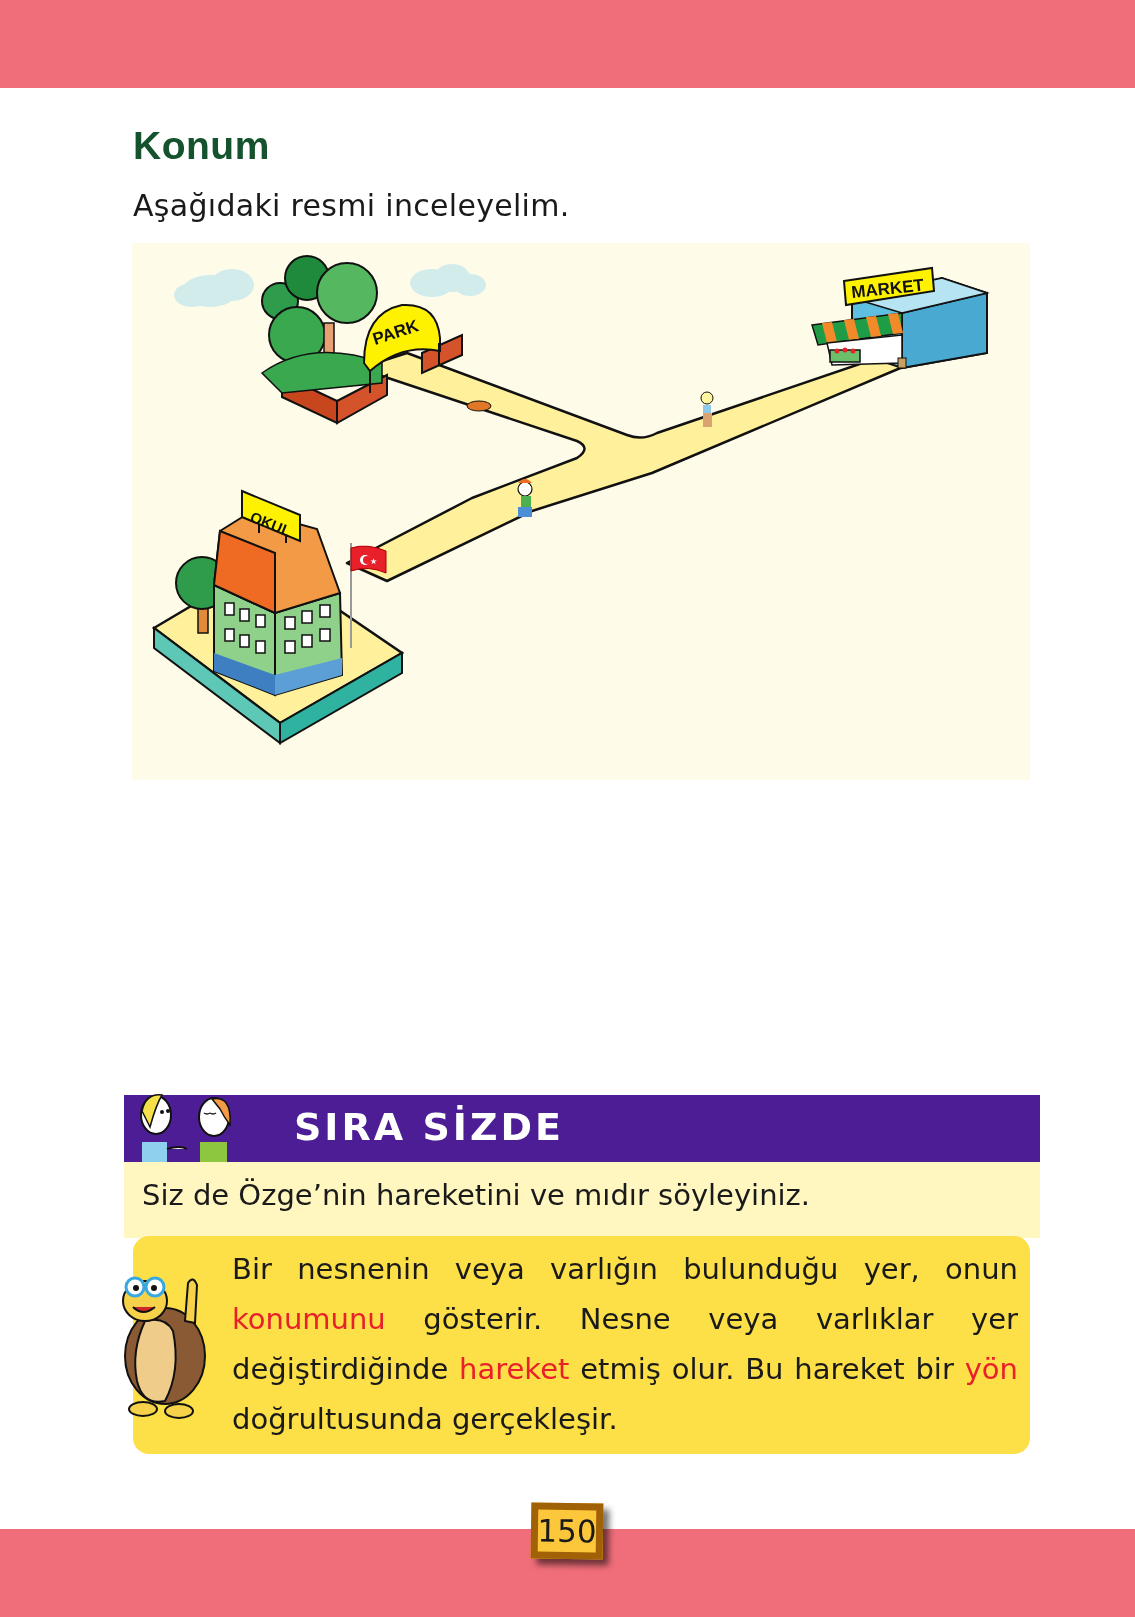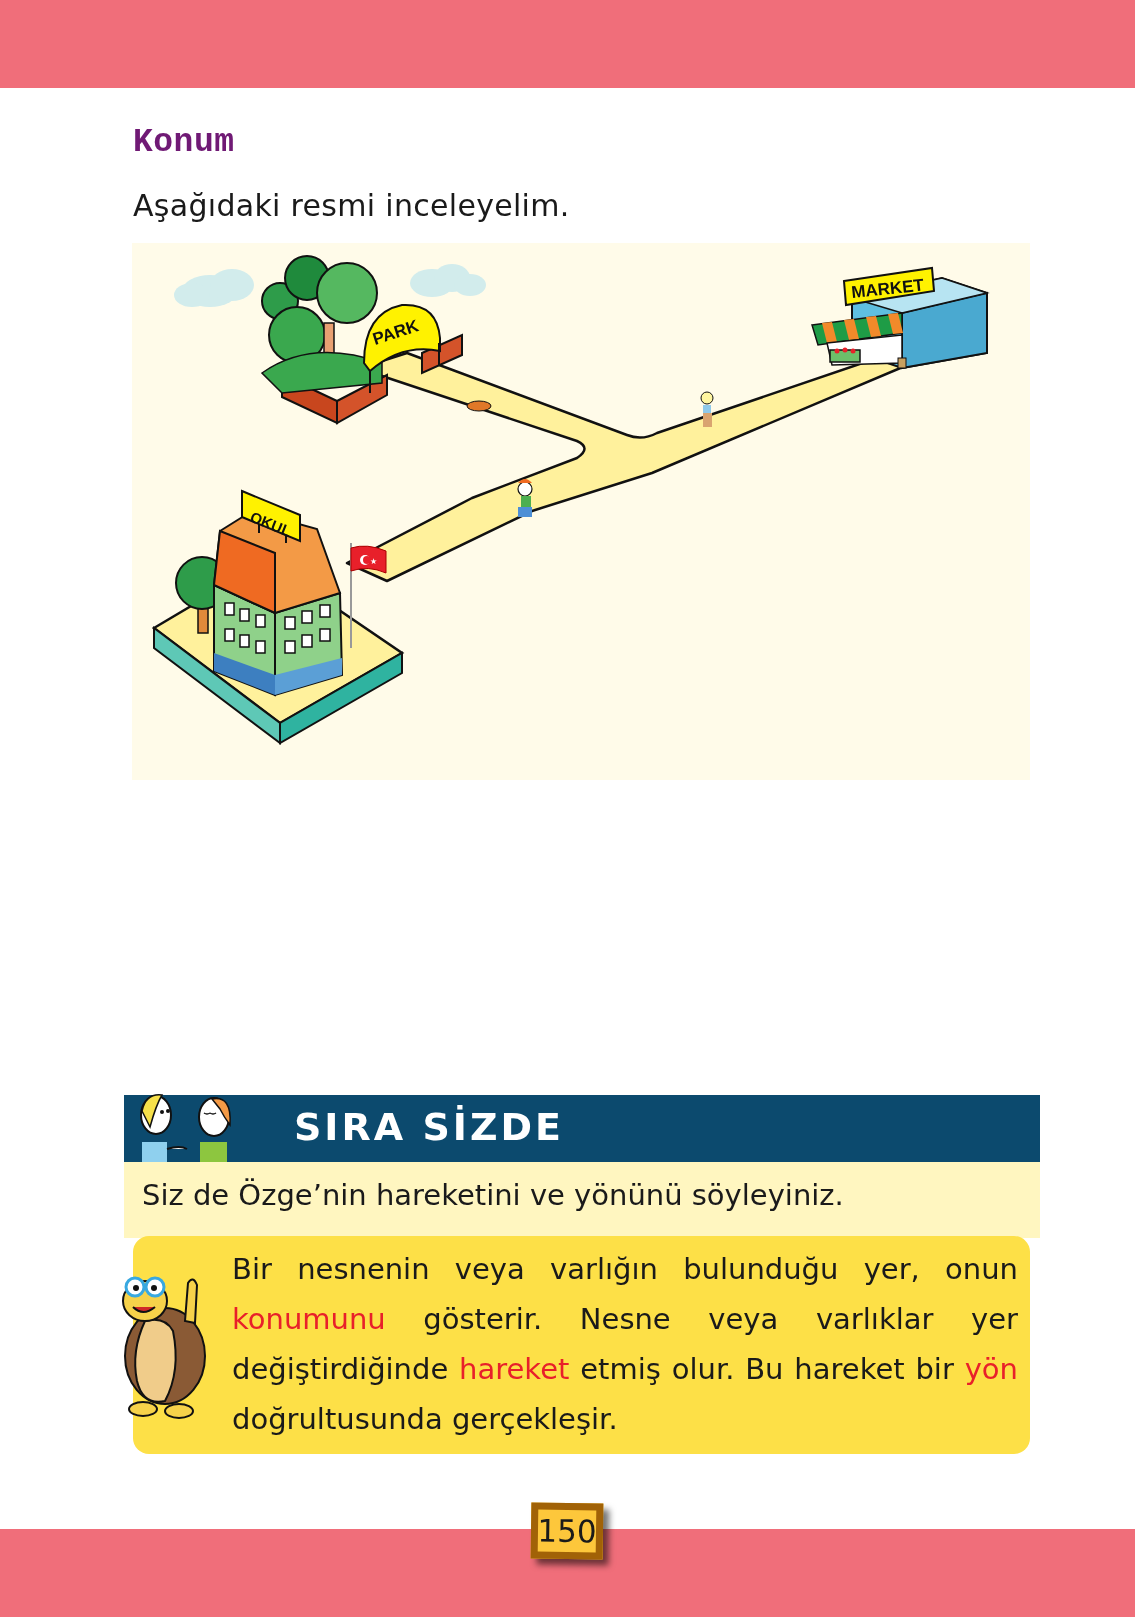"Konum" .title { color: #701a75 -> #14532d; font-family: Liberation Mono, monospace -> Liberation Sans, sans-serif; font-size: 33px -> 39px }
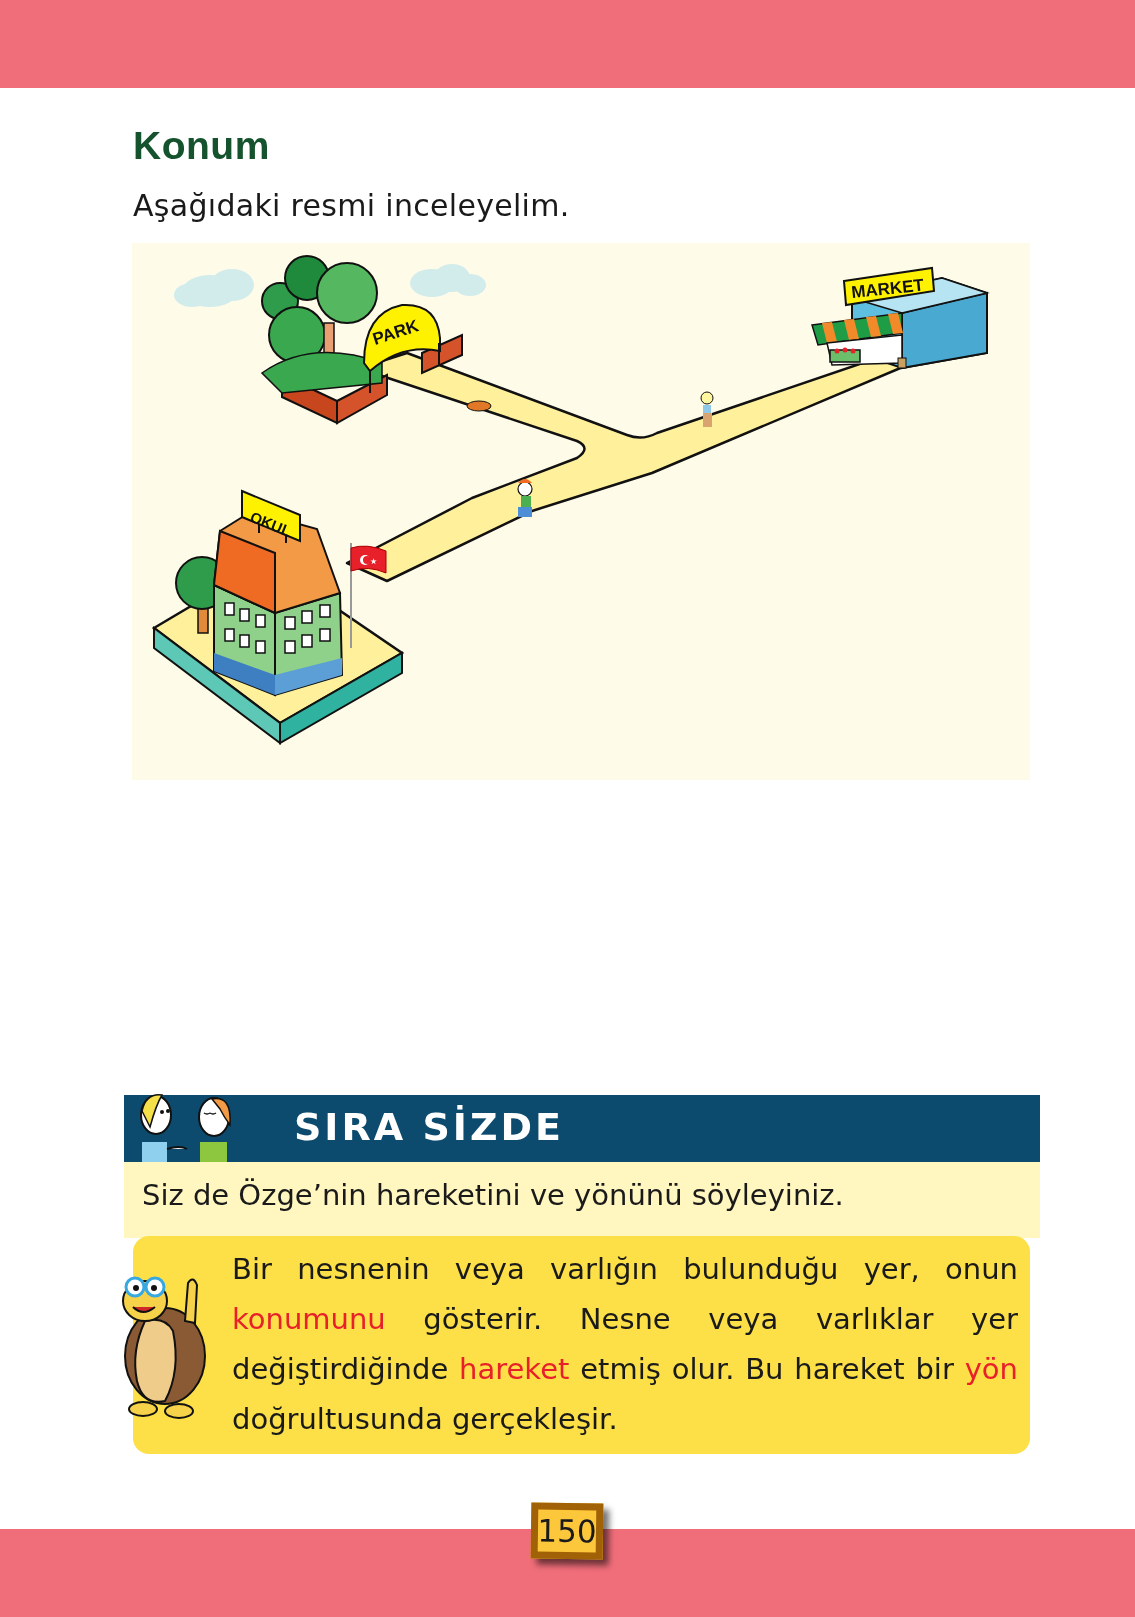"SIRA SİZDE" .sira-banner { background: #0c4a6e -> #4c1d95 }
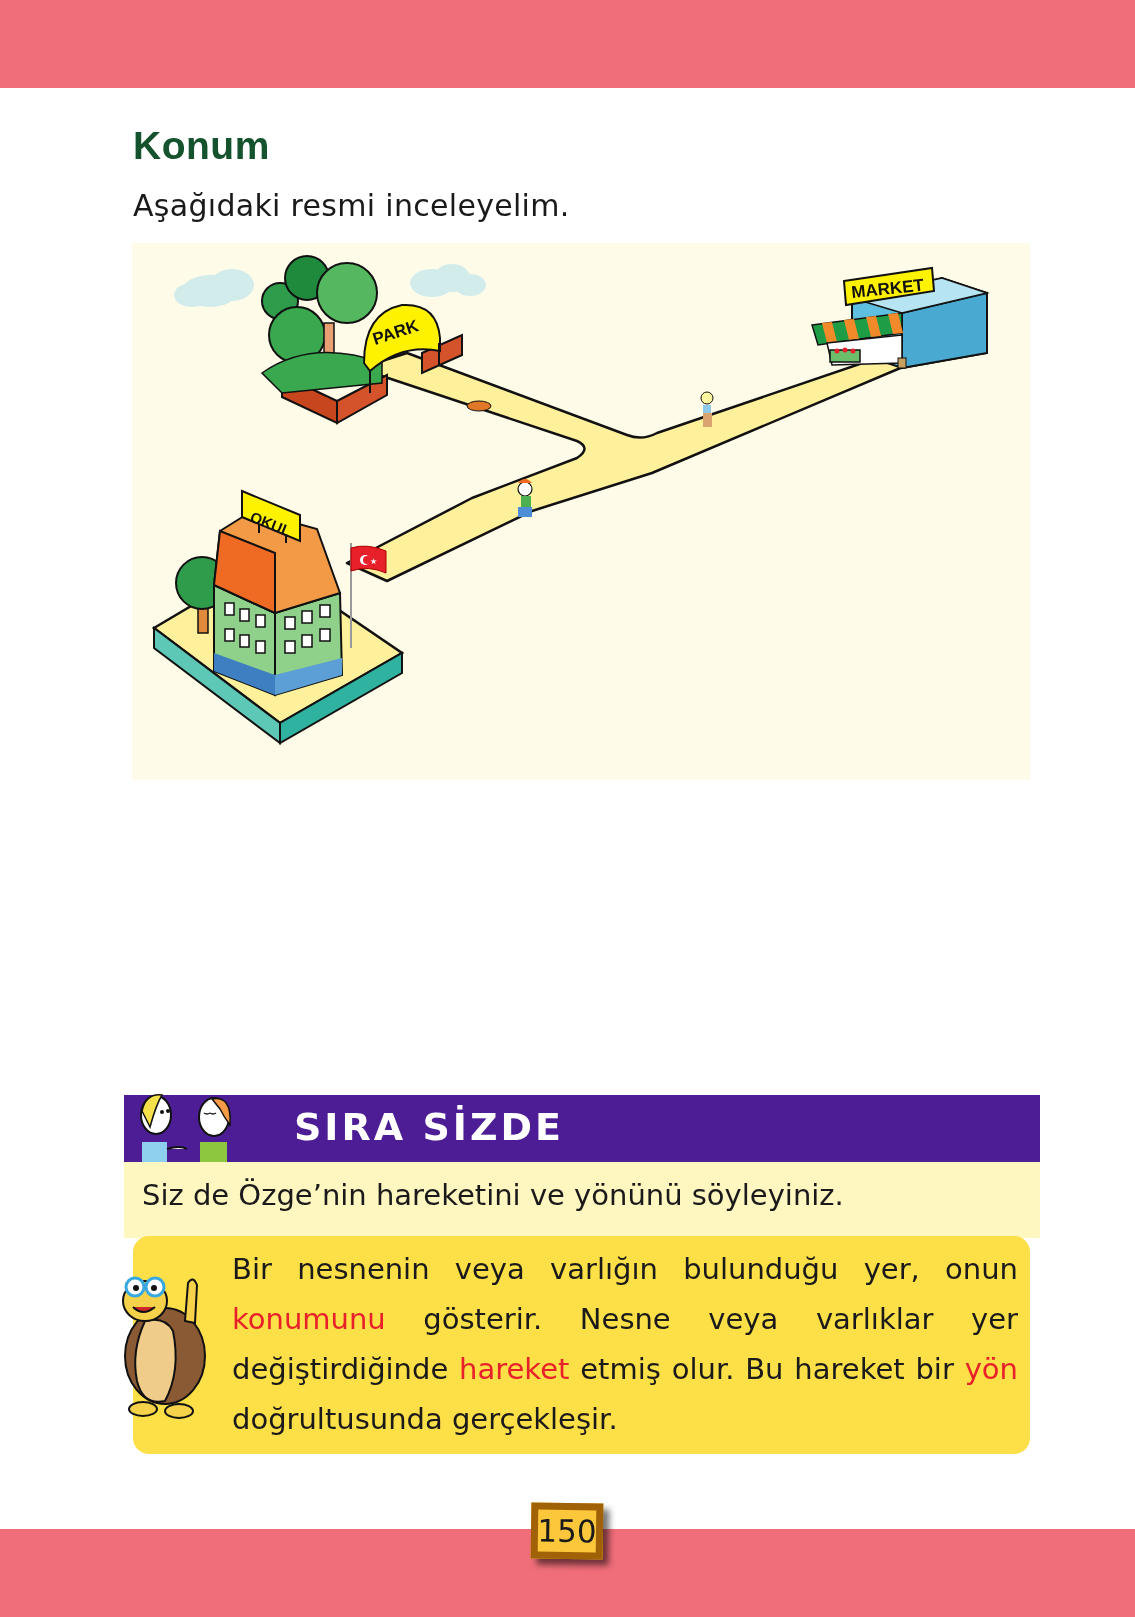"Siz de Özge’nin hareketini ve" div.sira-text { text: yönünü -> mıdır }
